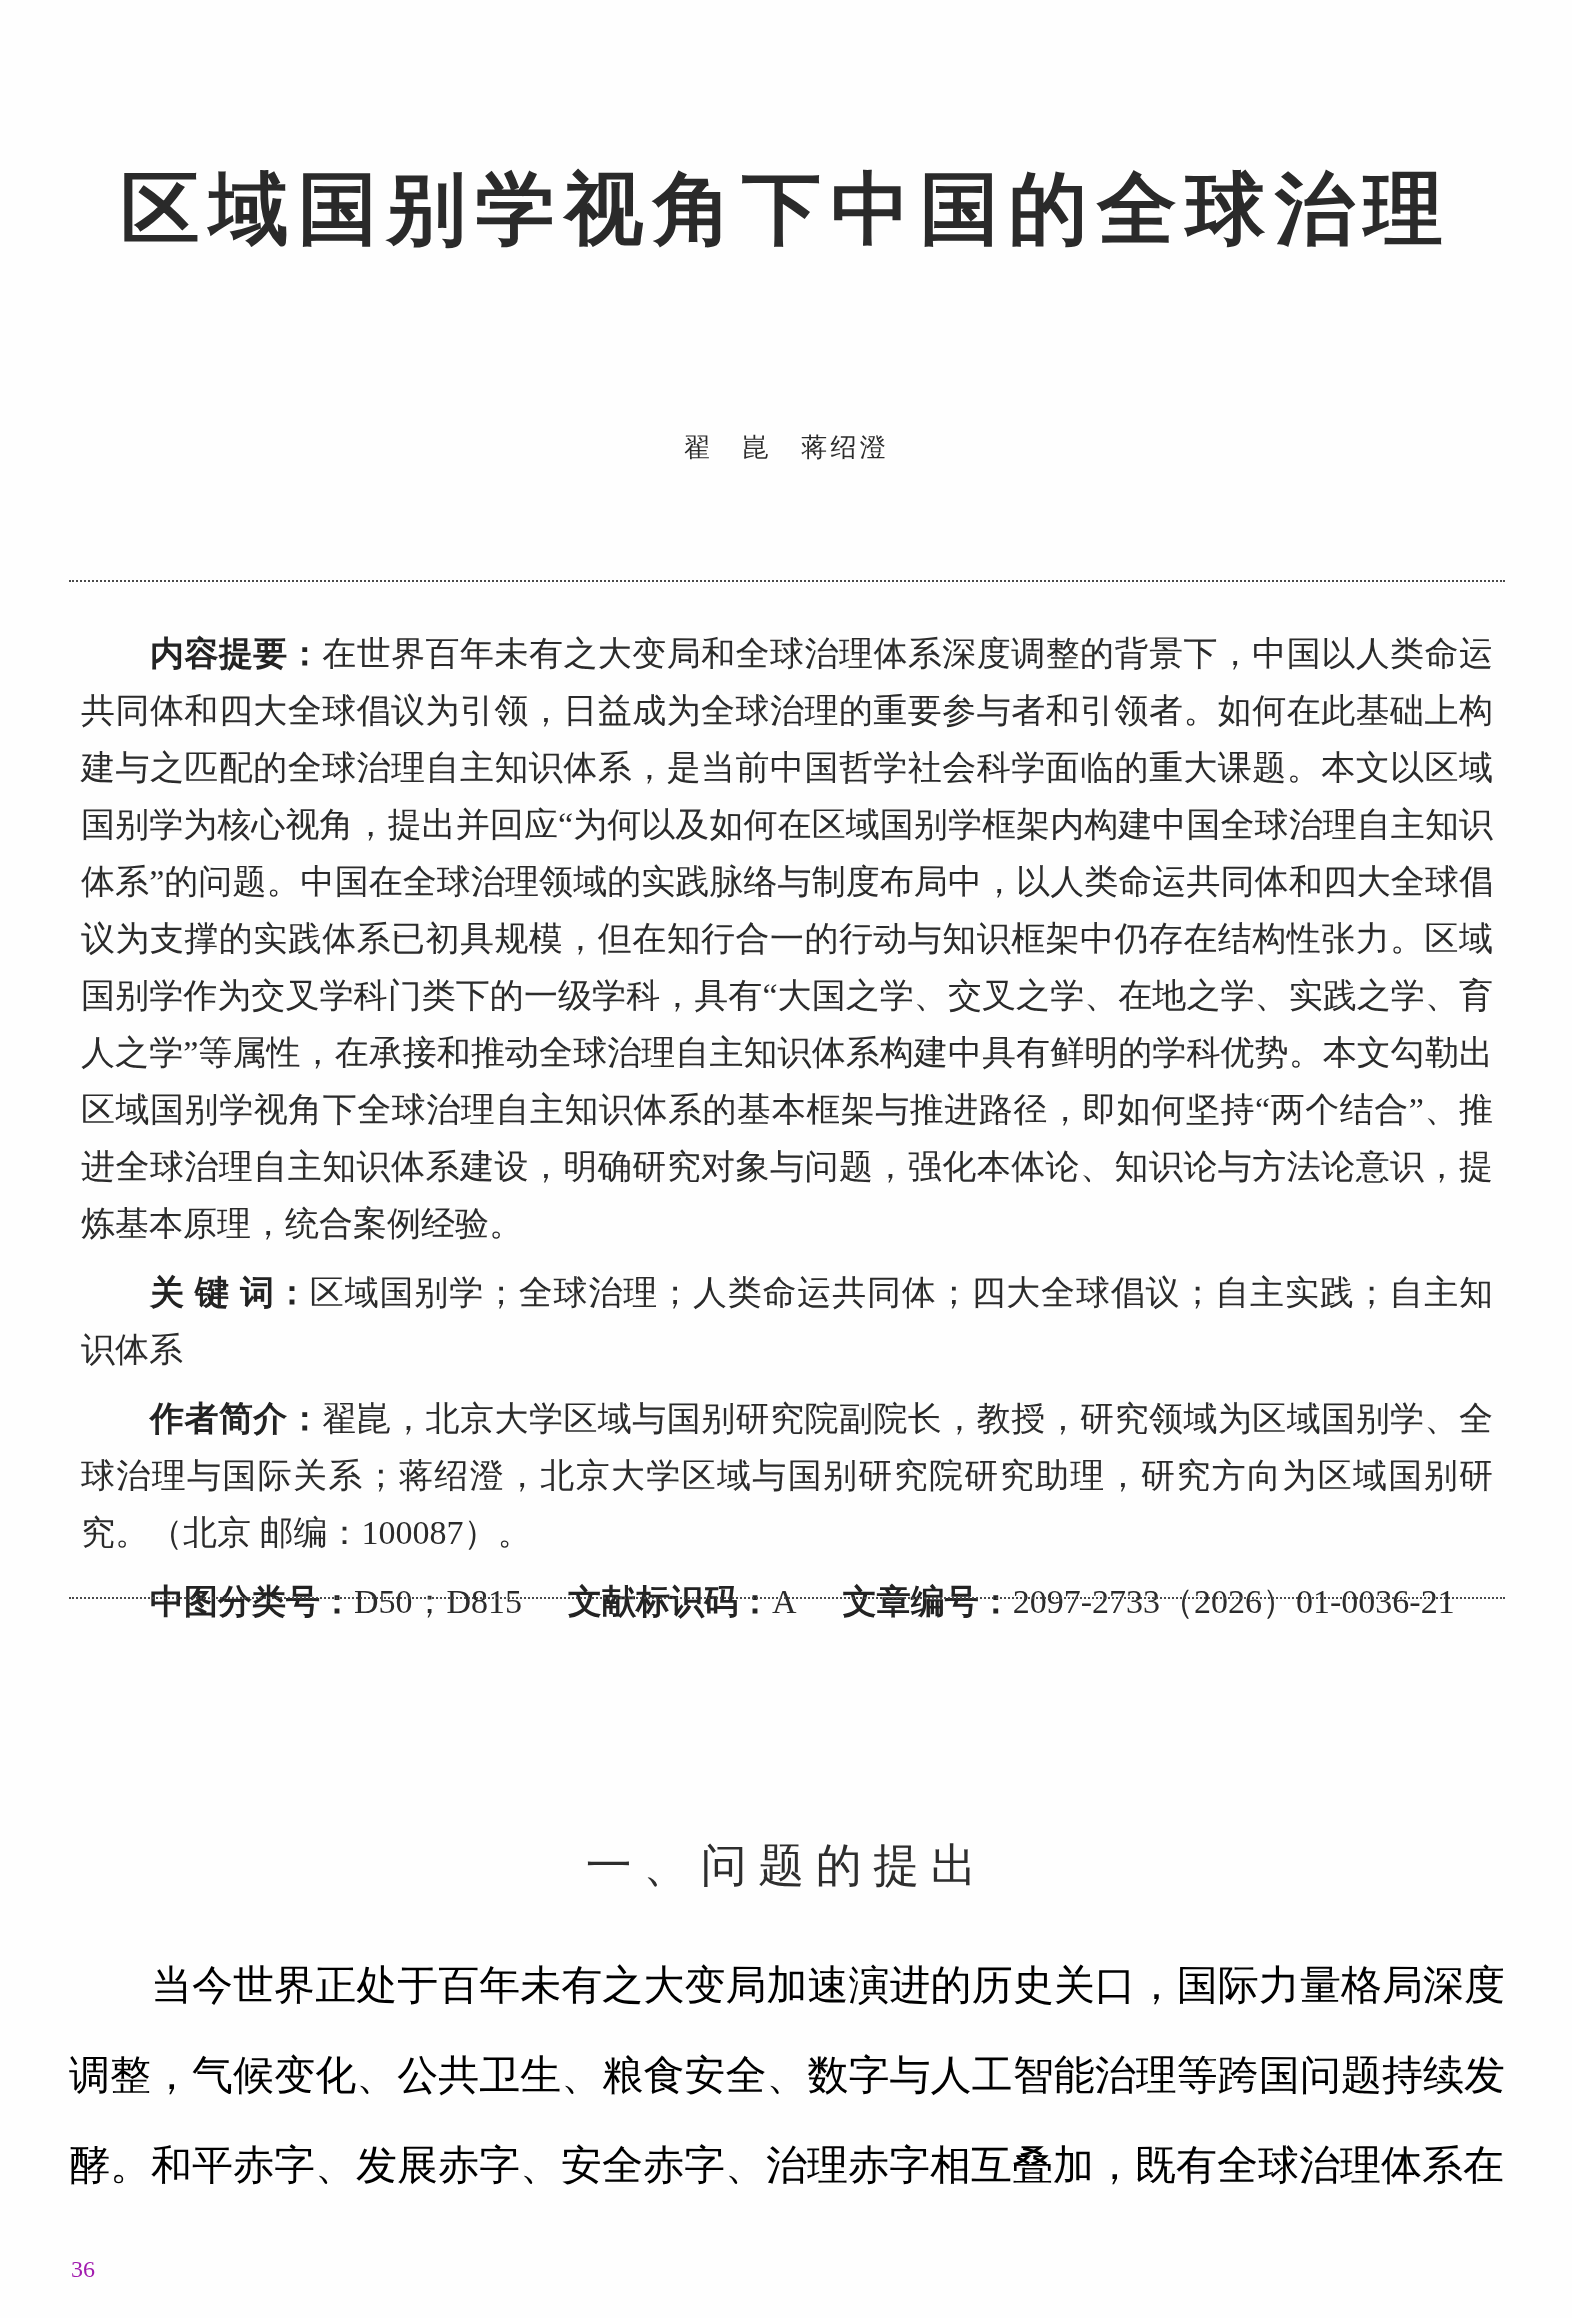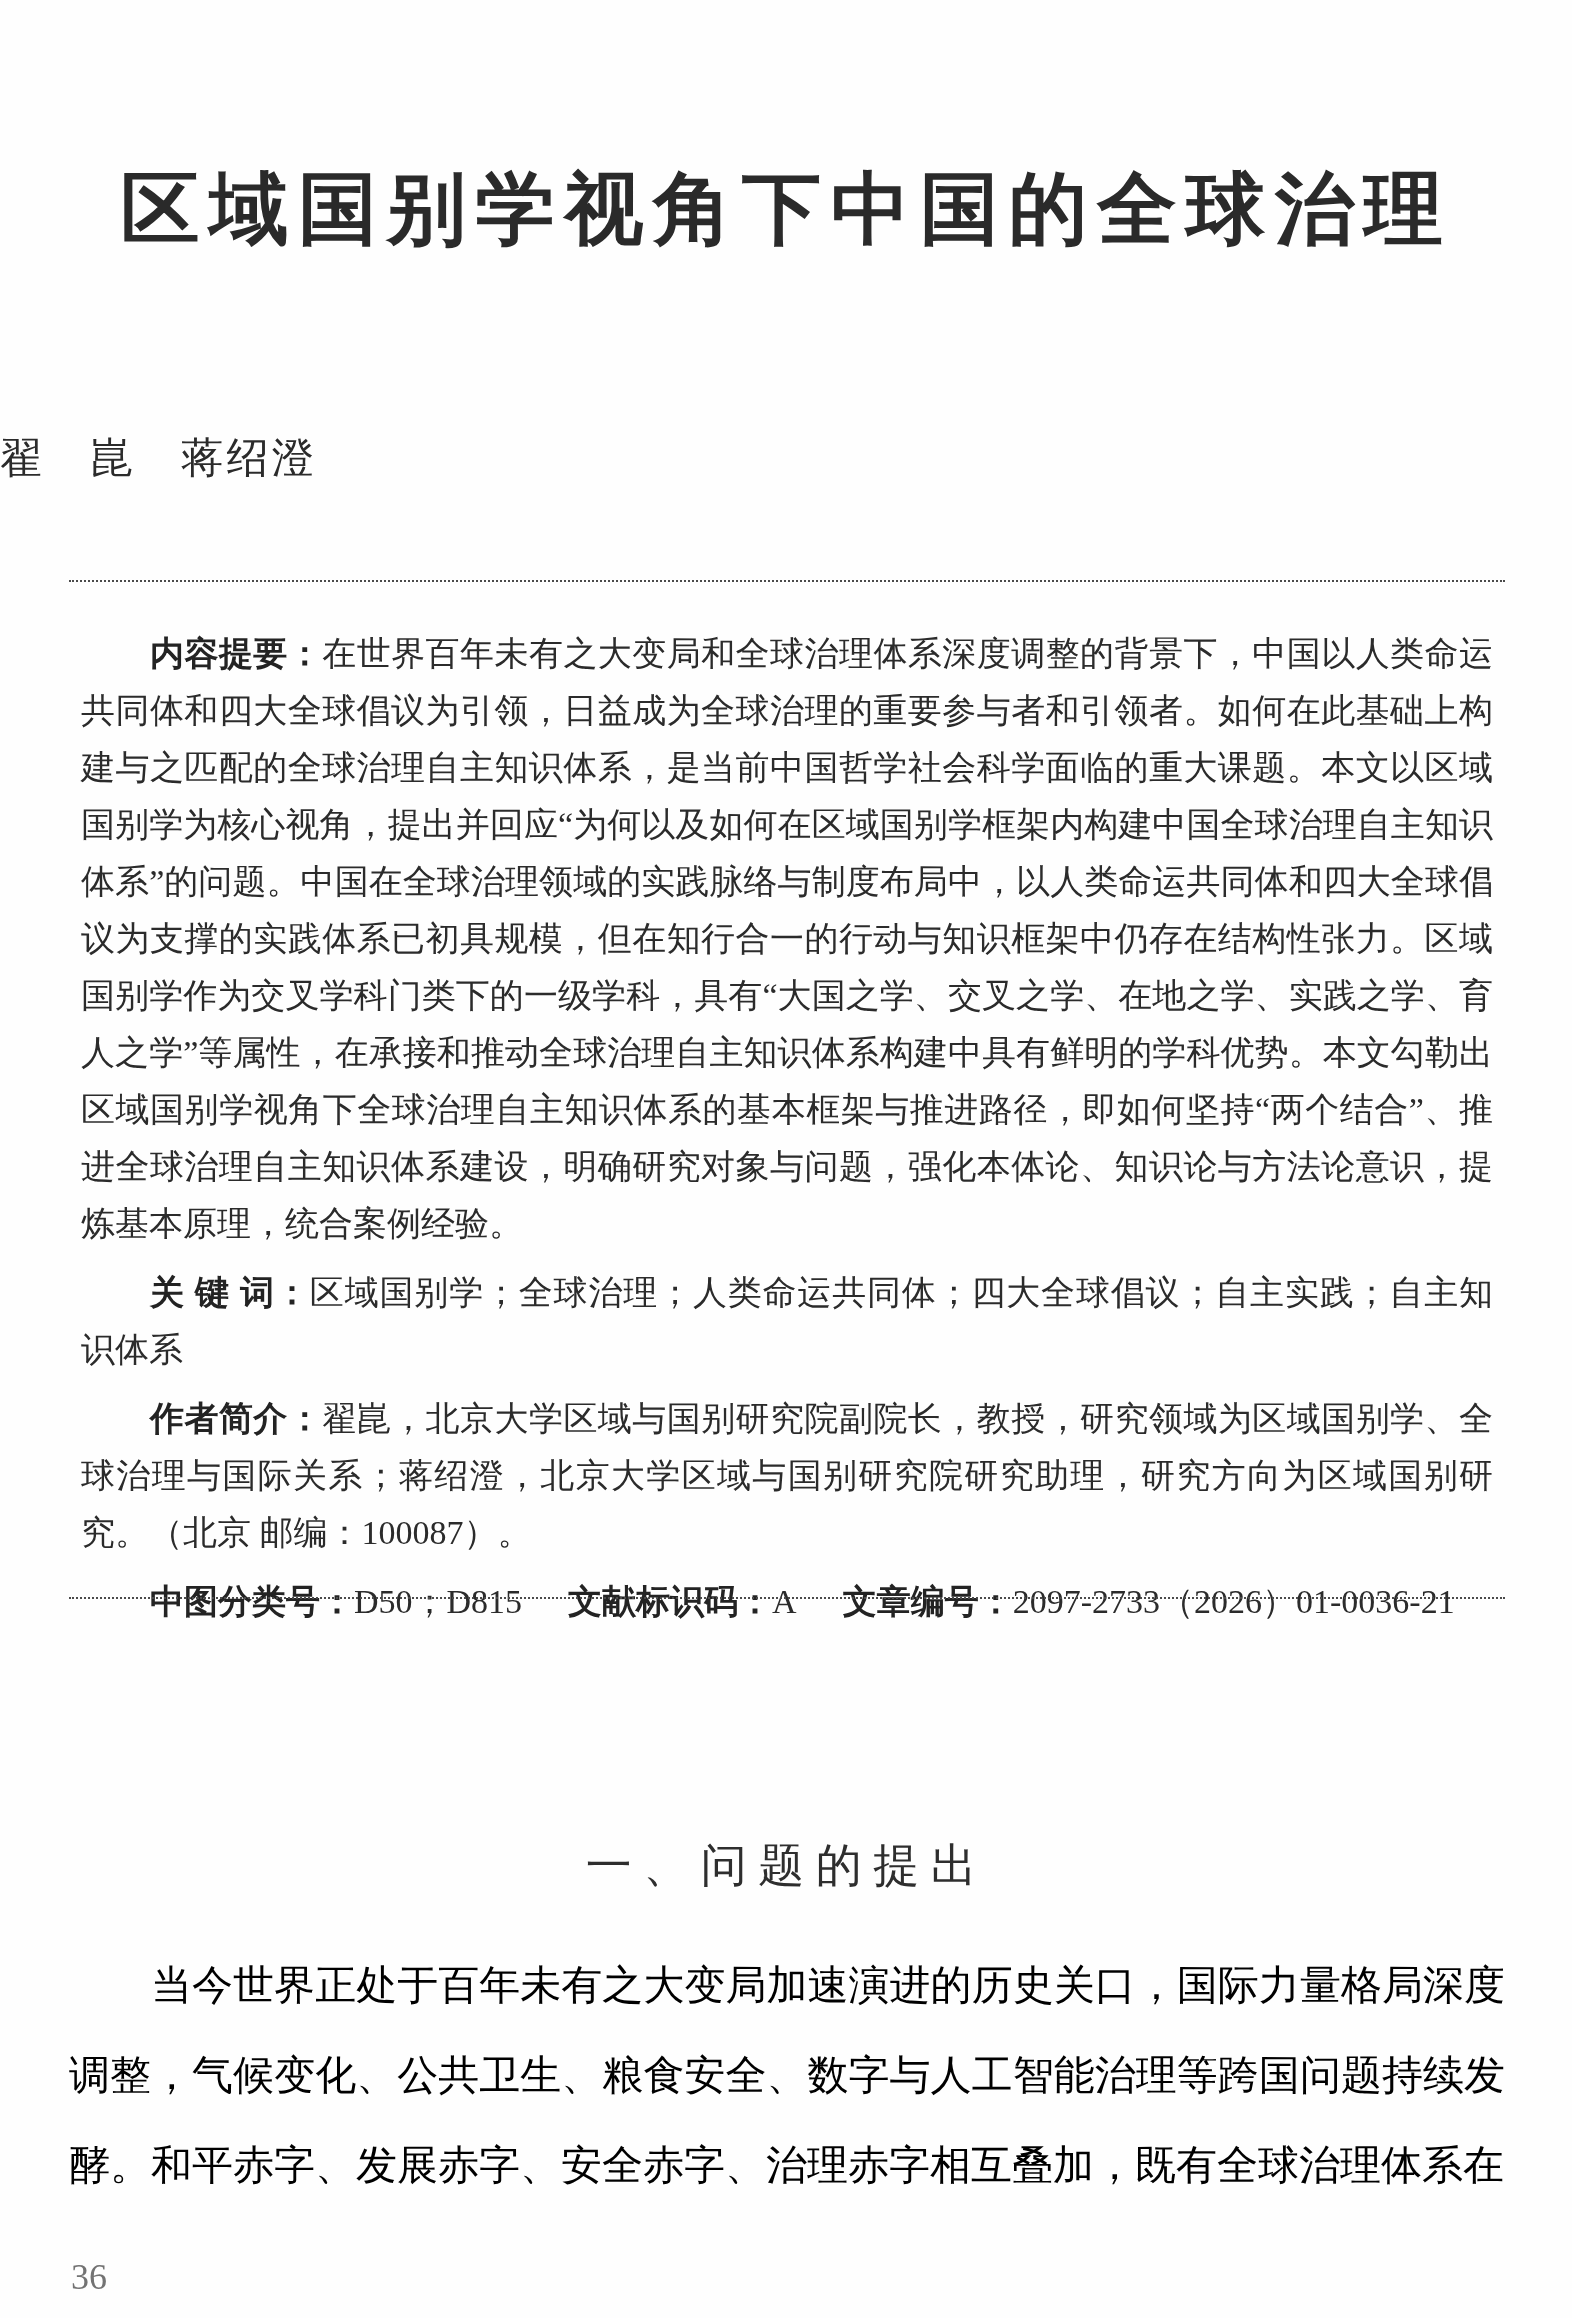"翟 崑 蒋绍澄" .authors { font-size: 42px -> 26px; text-align: none -> center }
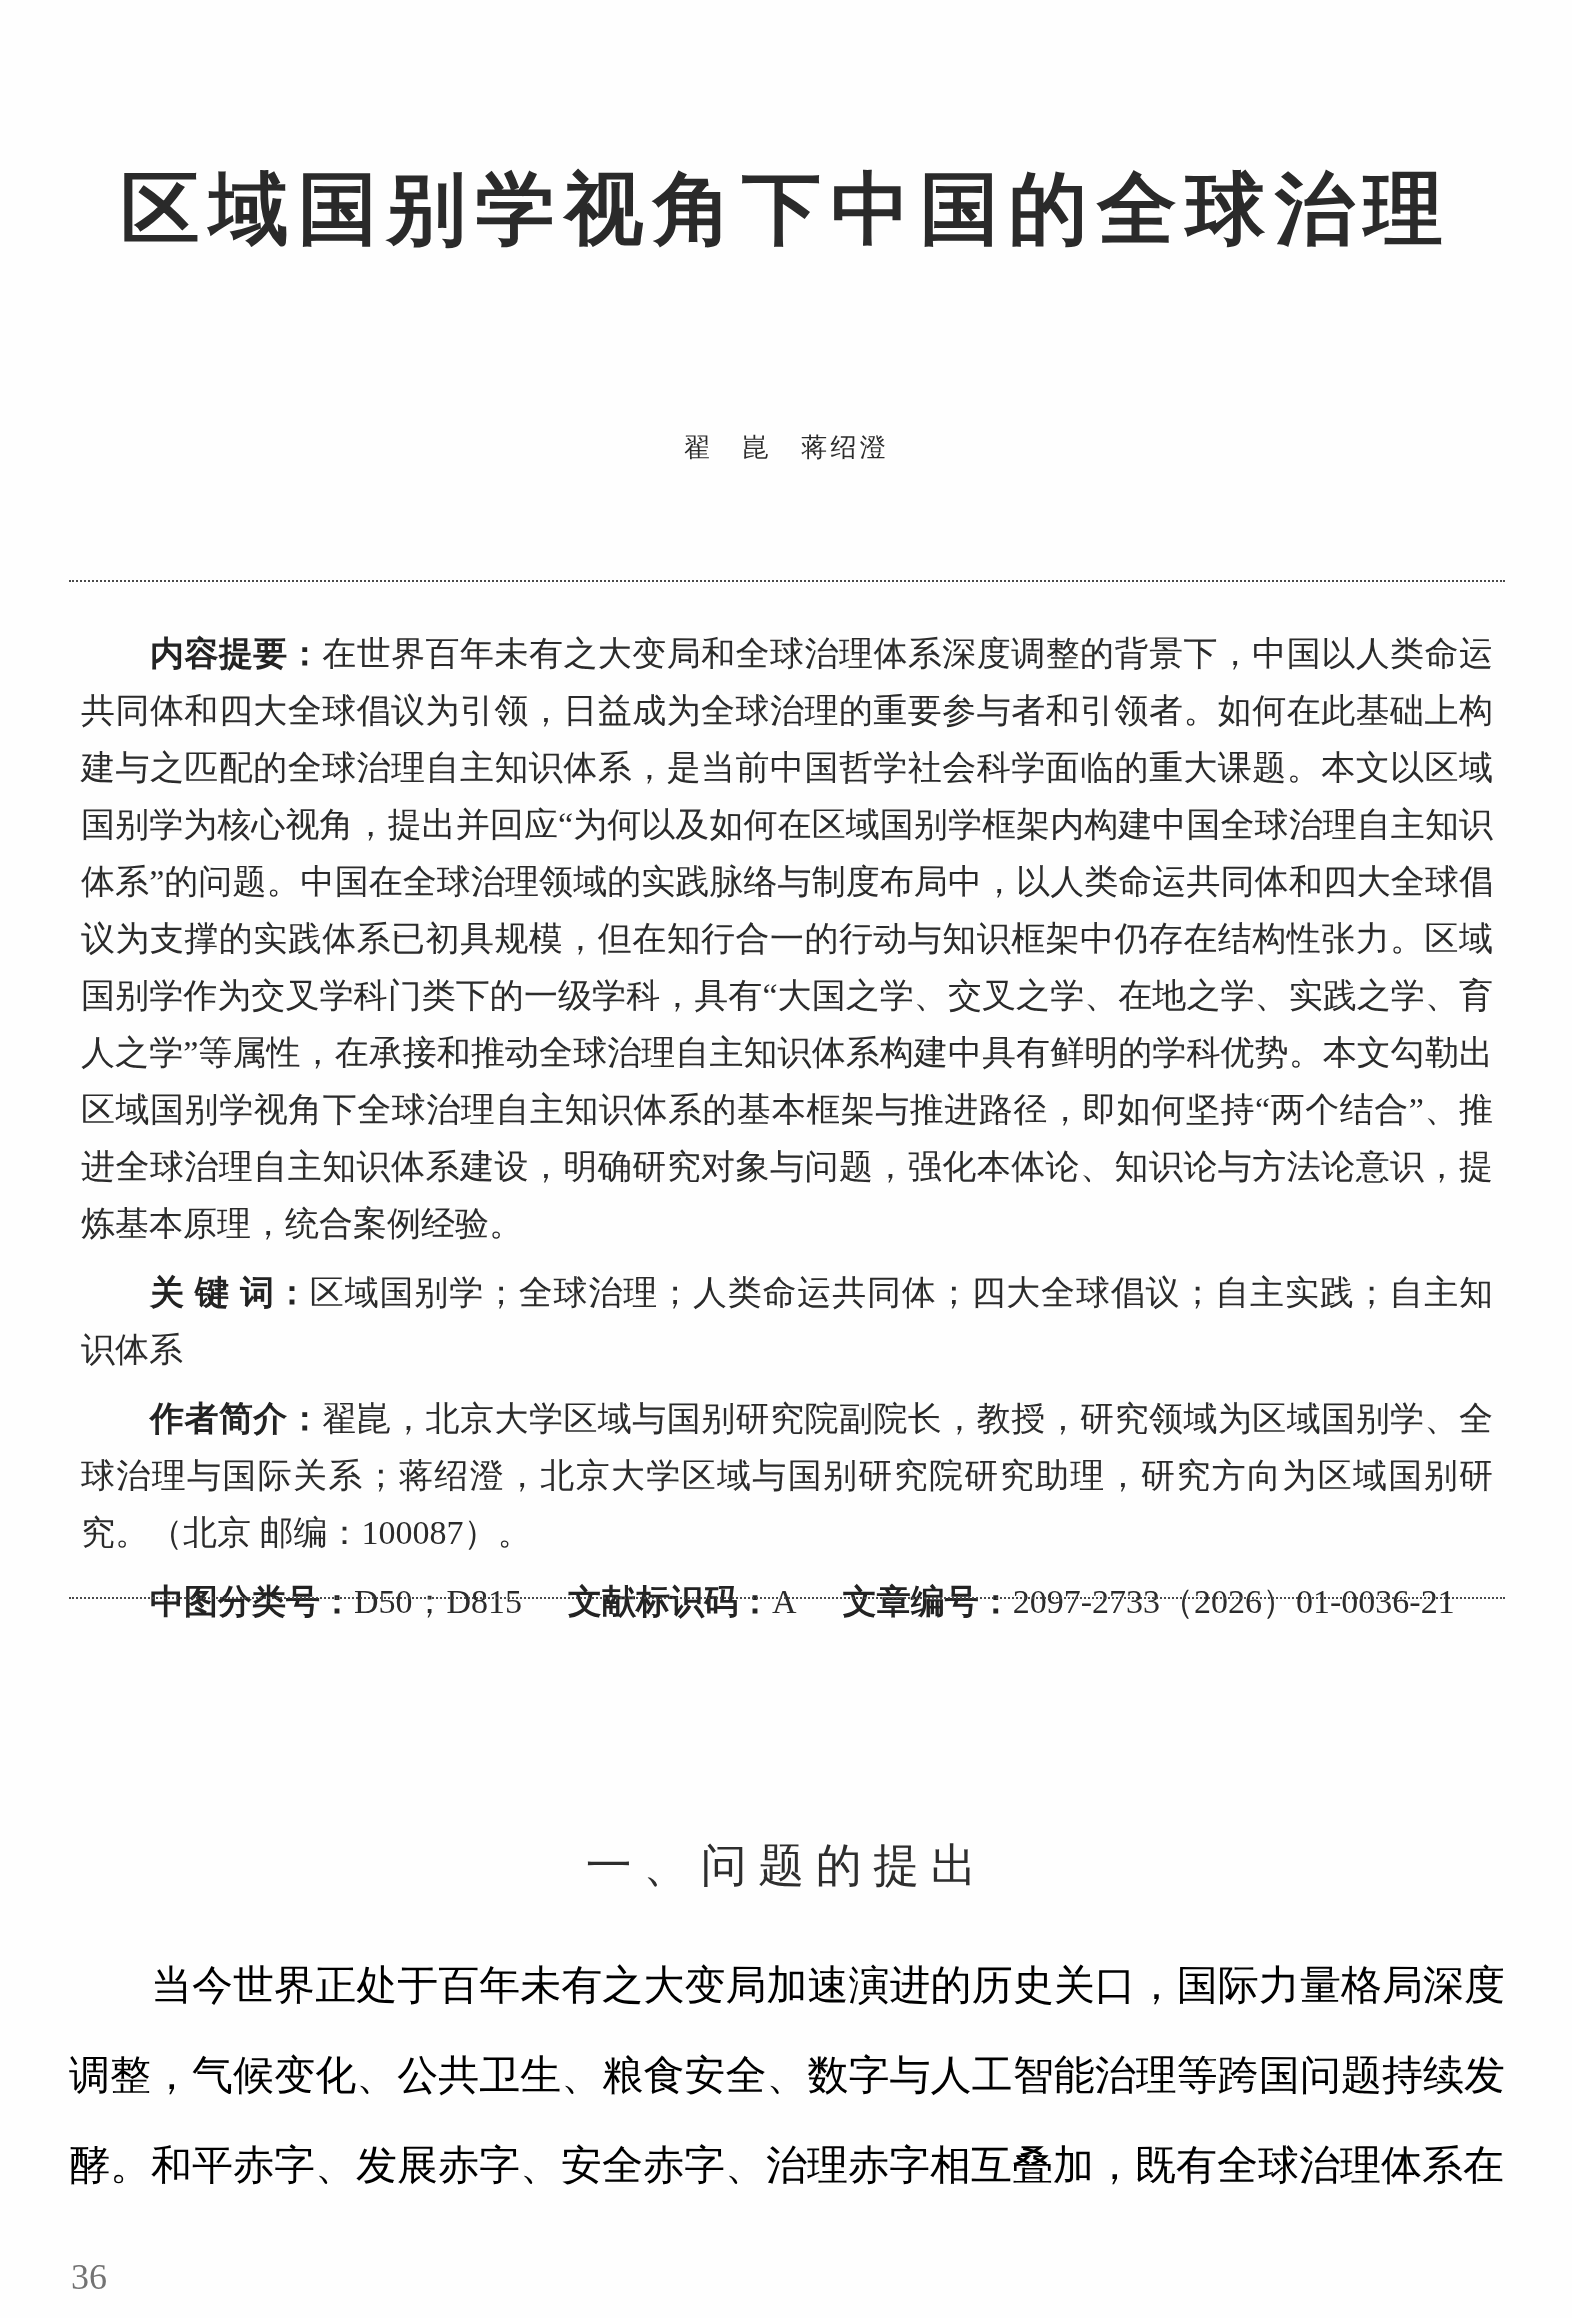"36" .page-number { color: #737373 -> #a21caf; font-size: 36px -> 24px }
